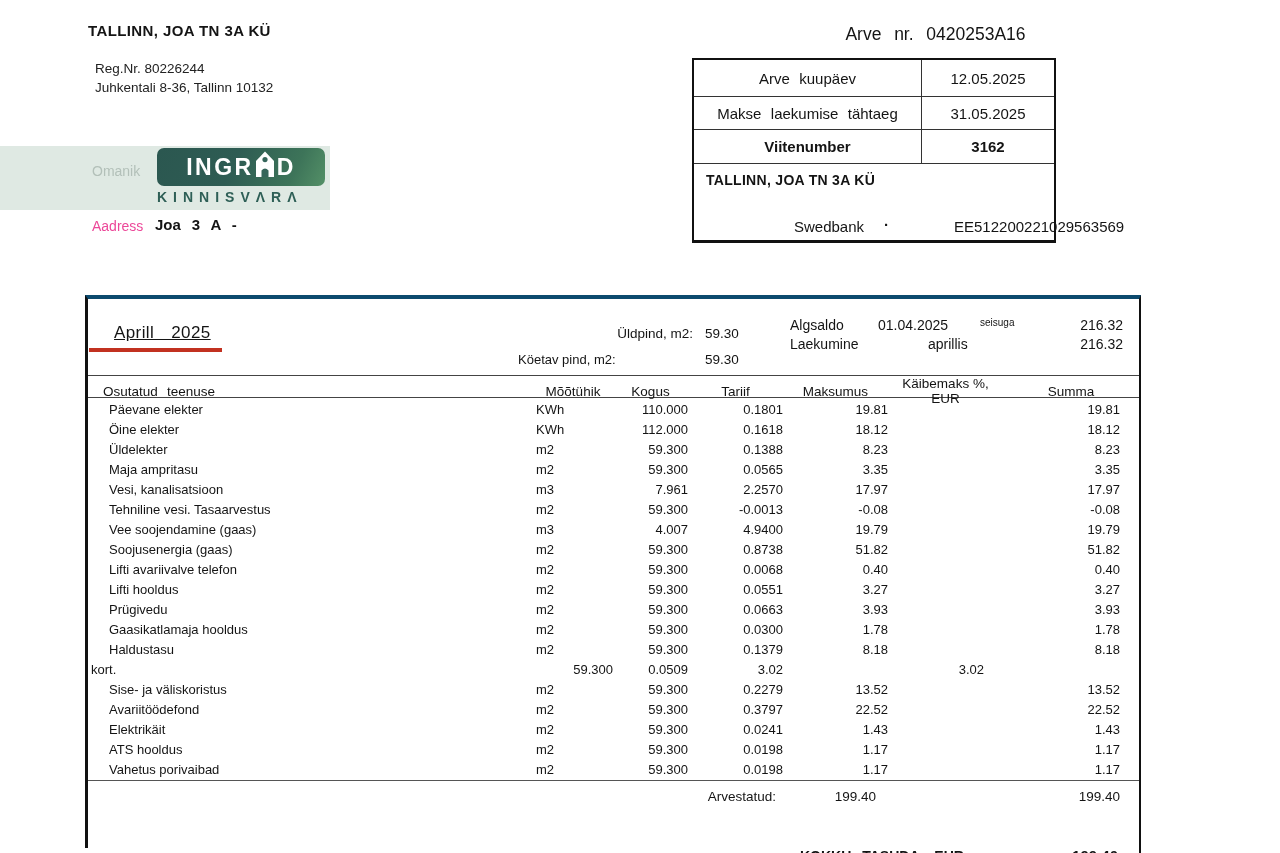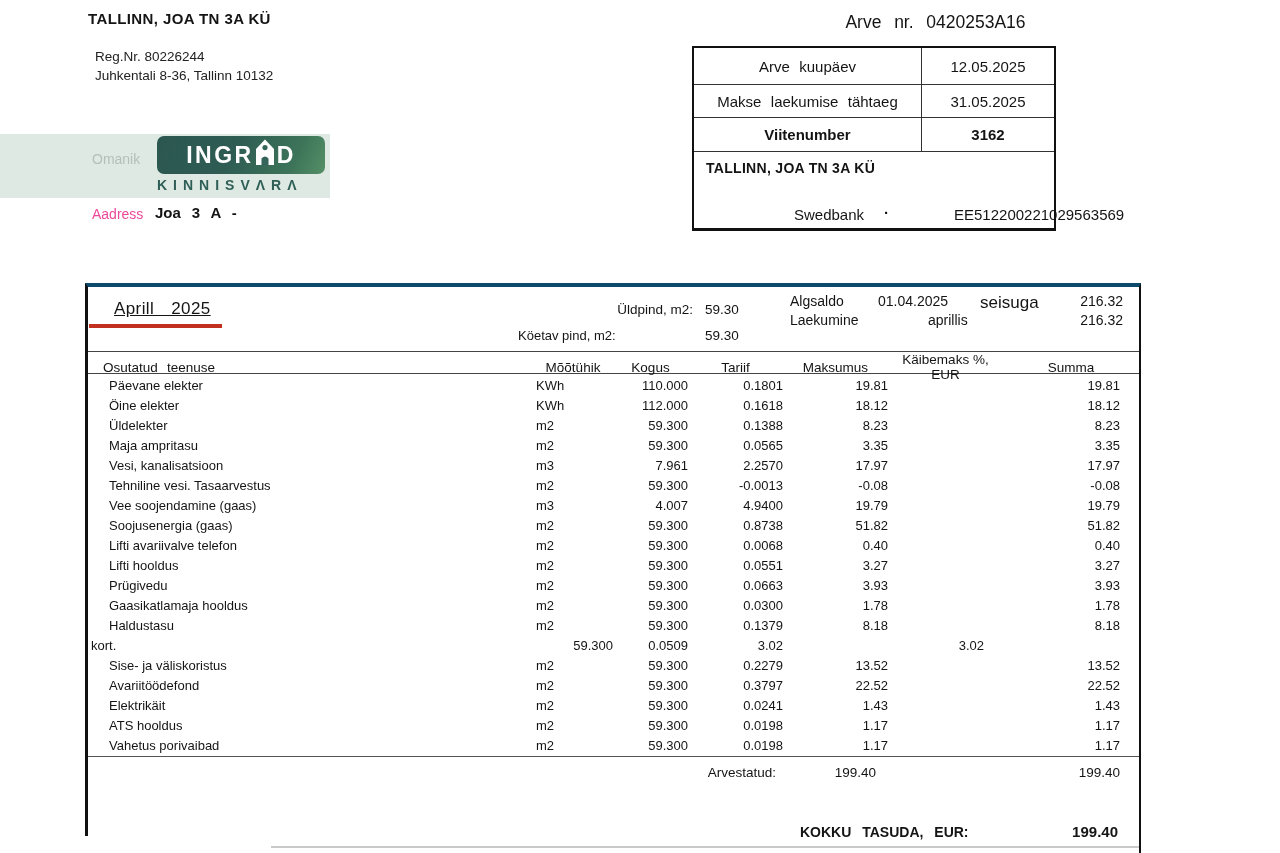"TALLINN, JOA TN 3A KÜ" .abs { margin-top: none -> 12px }
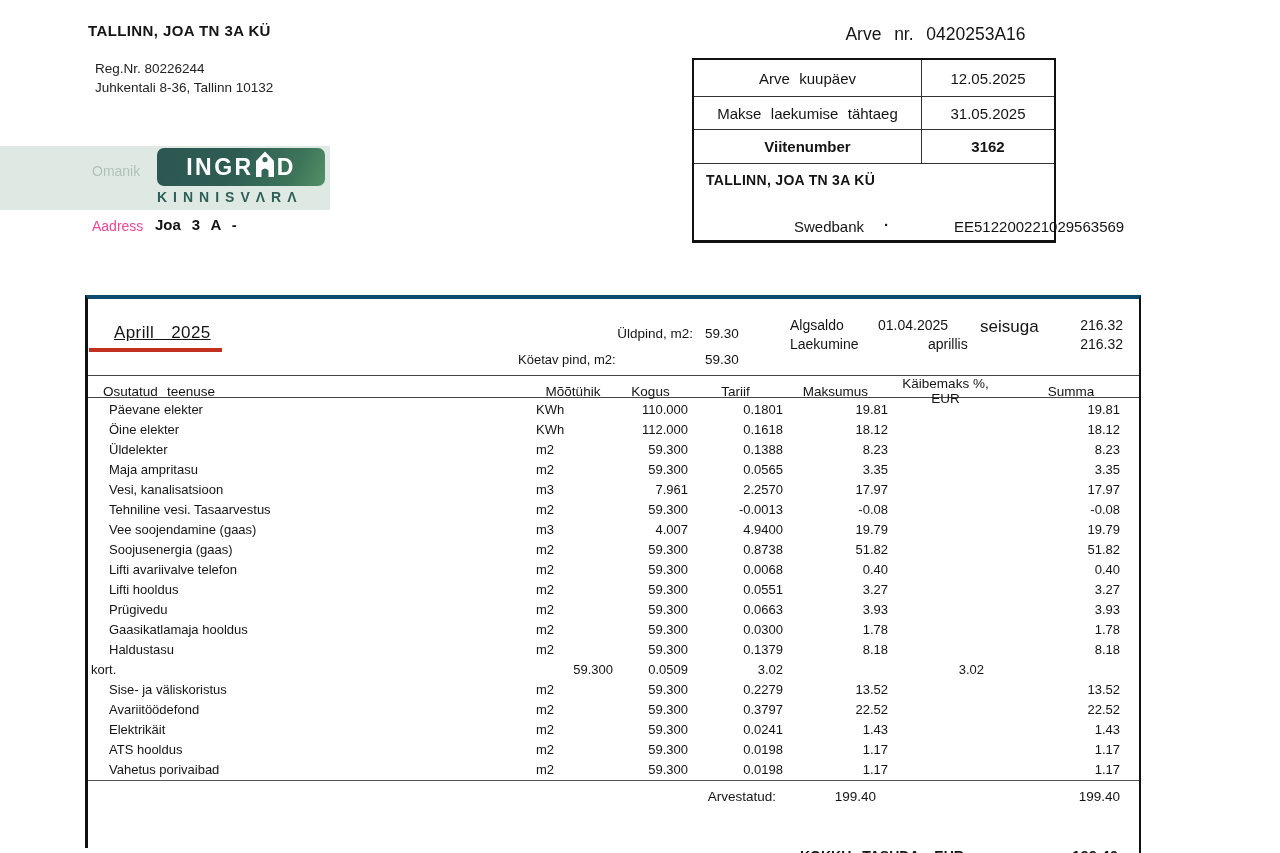"seisuga" .bal-l1c { font-size: 17px -> 10px }
